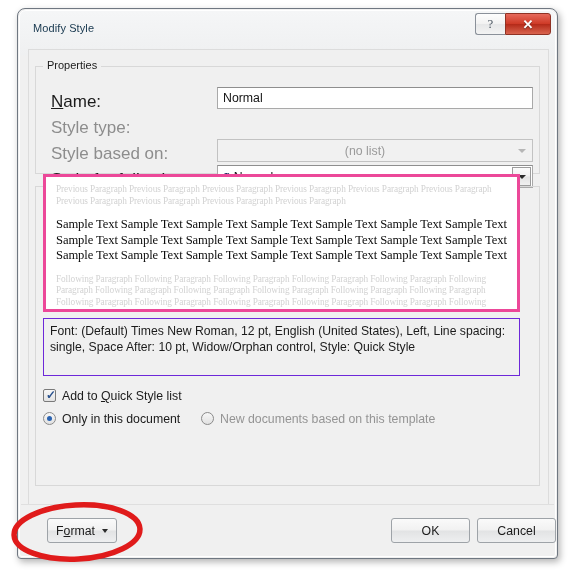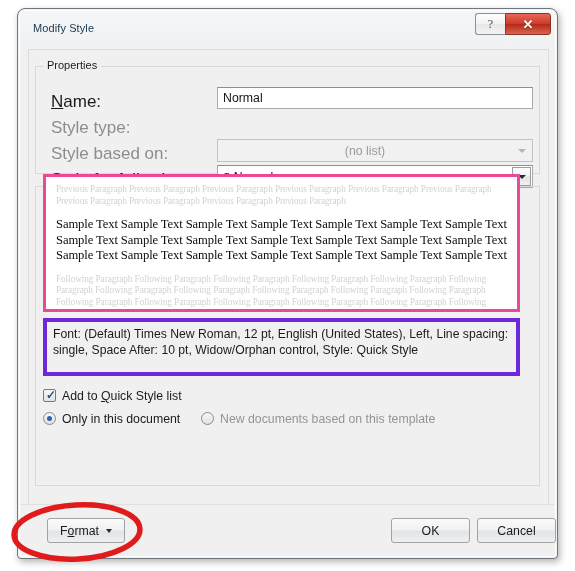"Font: (Default) Times New Roman," .descbox { border: 4px solid #6d28d9 -> 1px solid #6d28d9 }
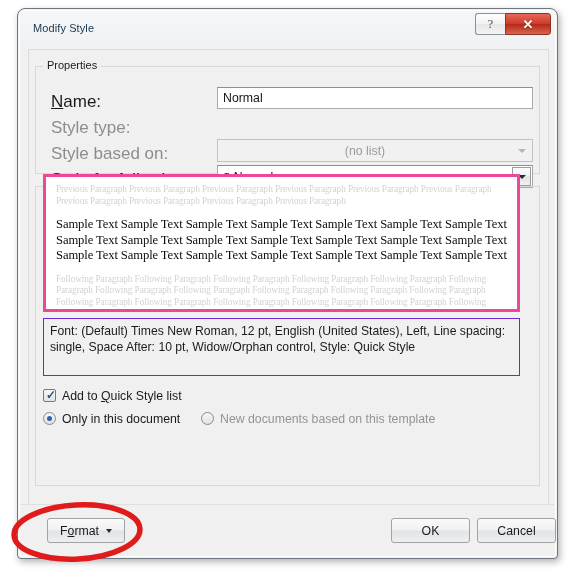"Format" div.btn { width: 78px -> 70px }
